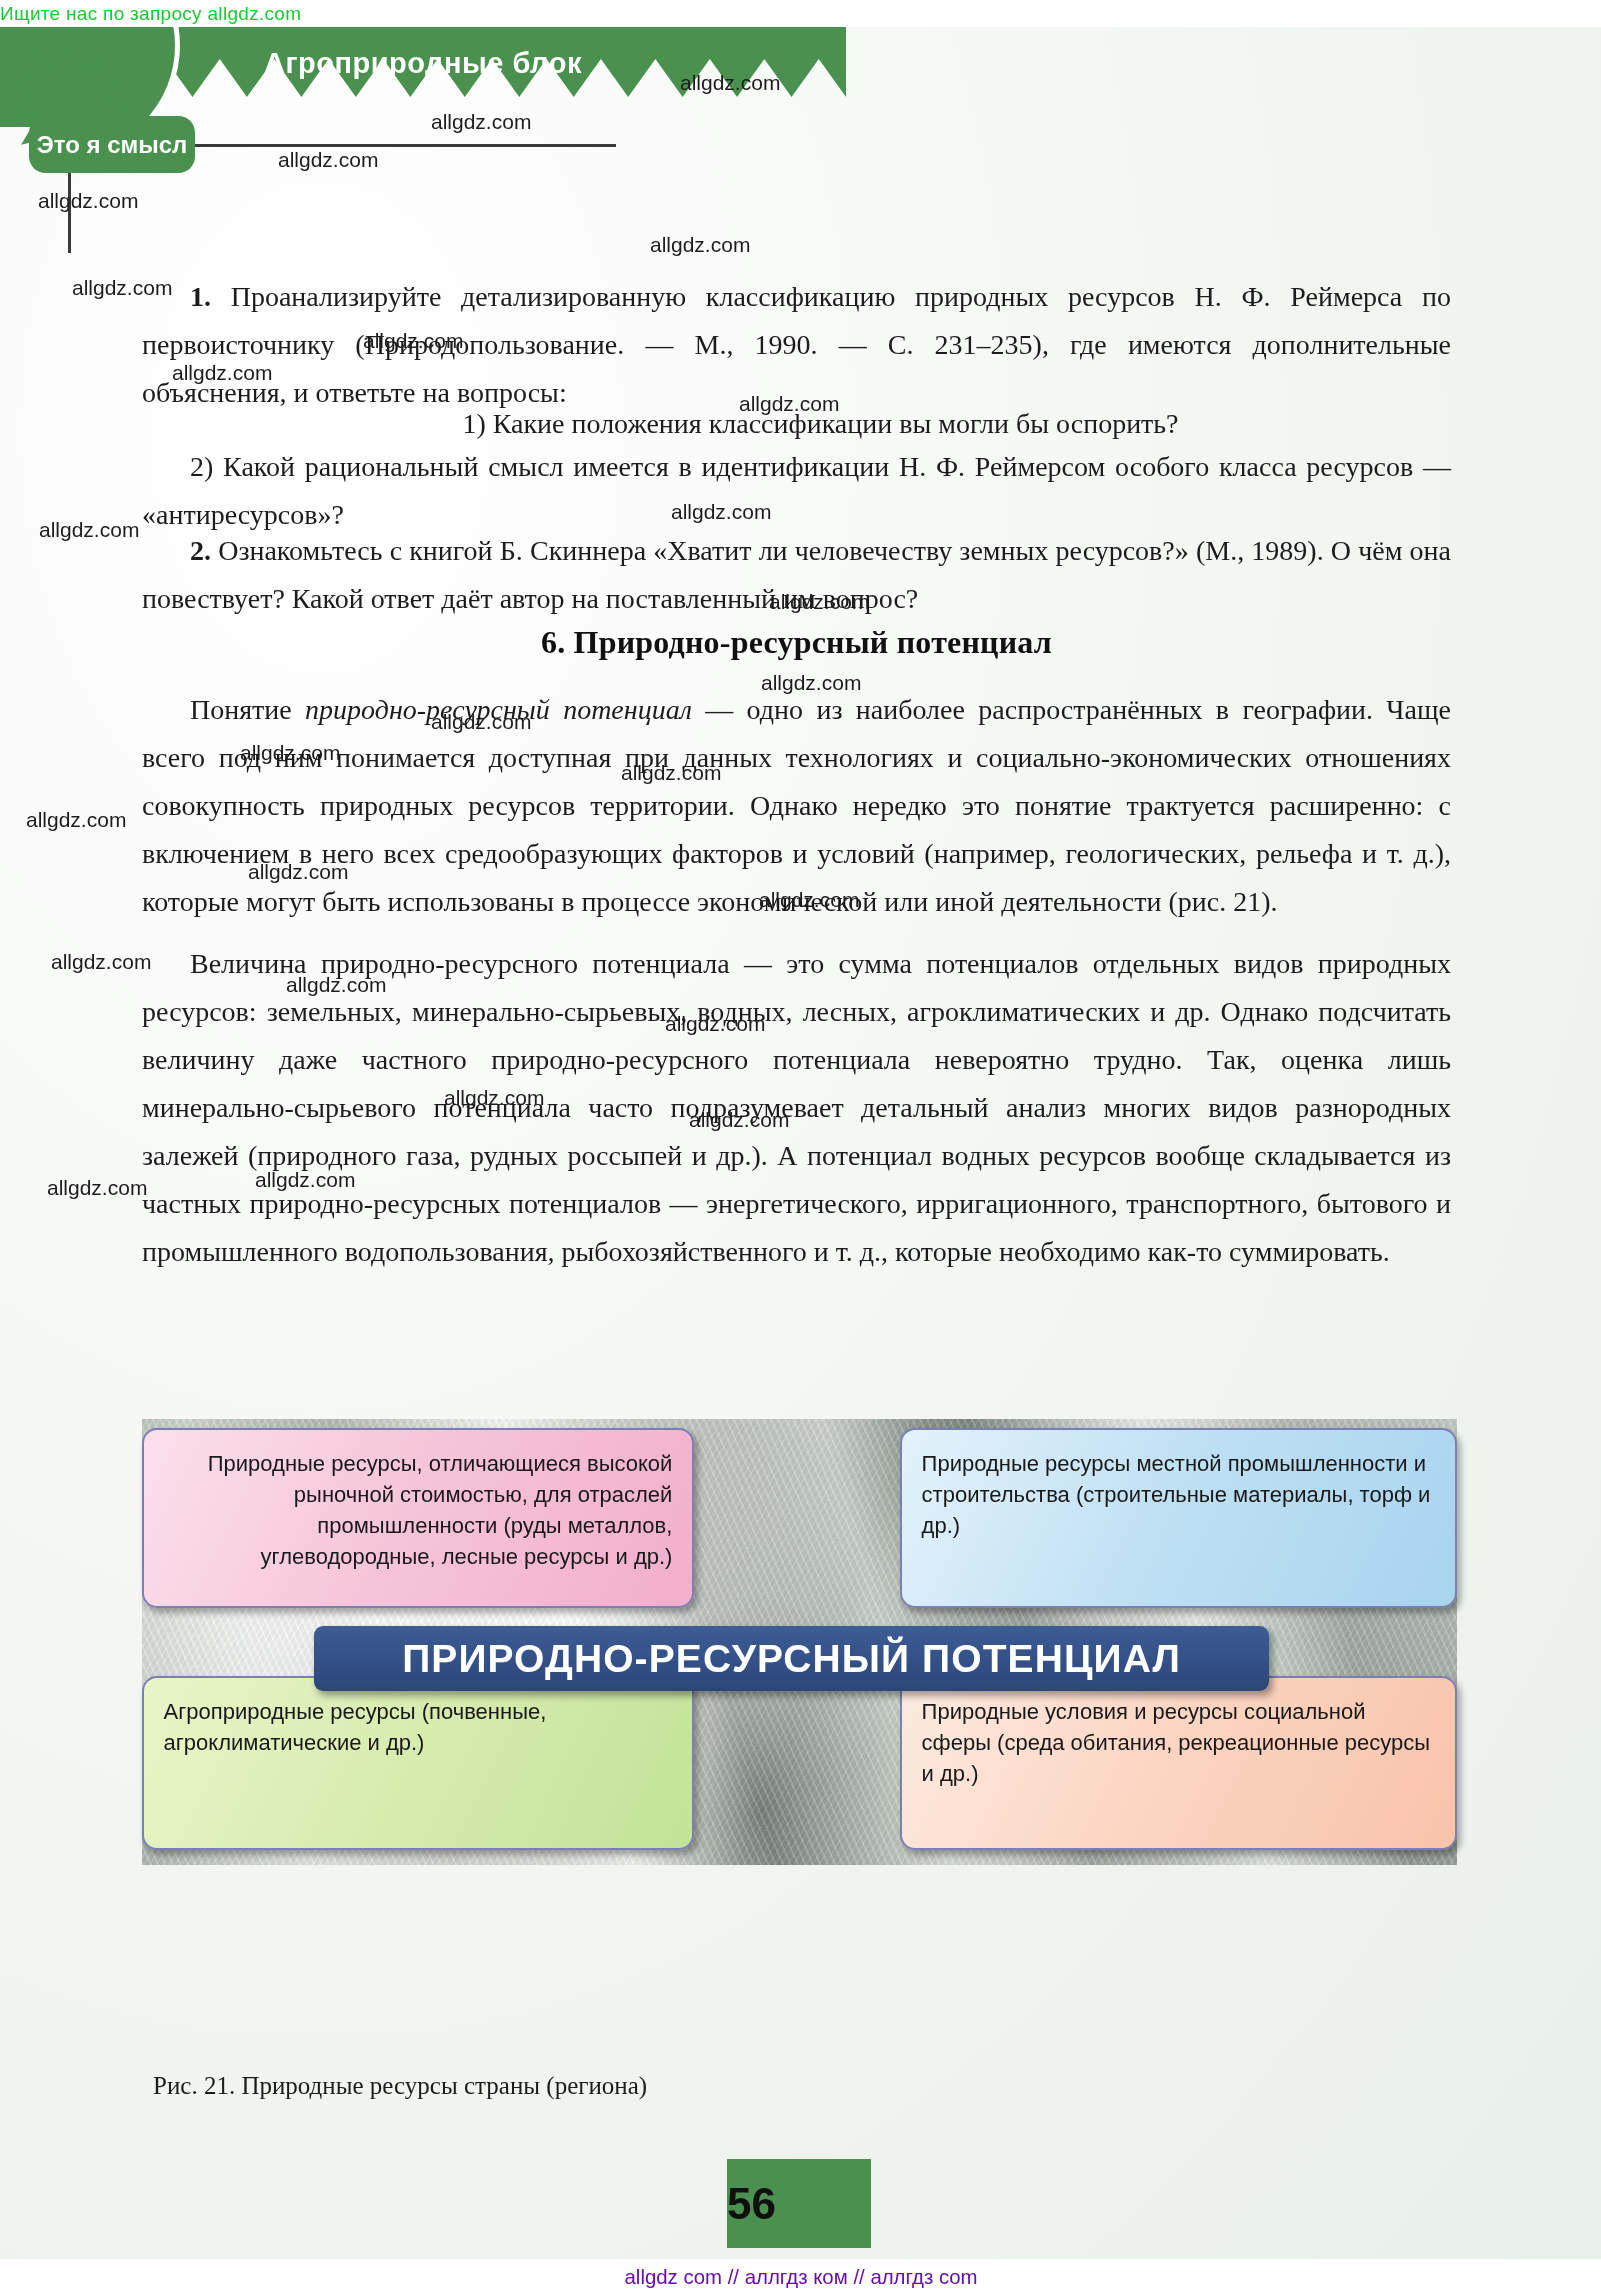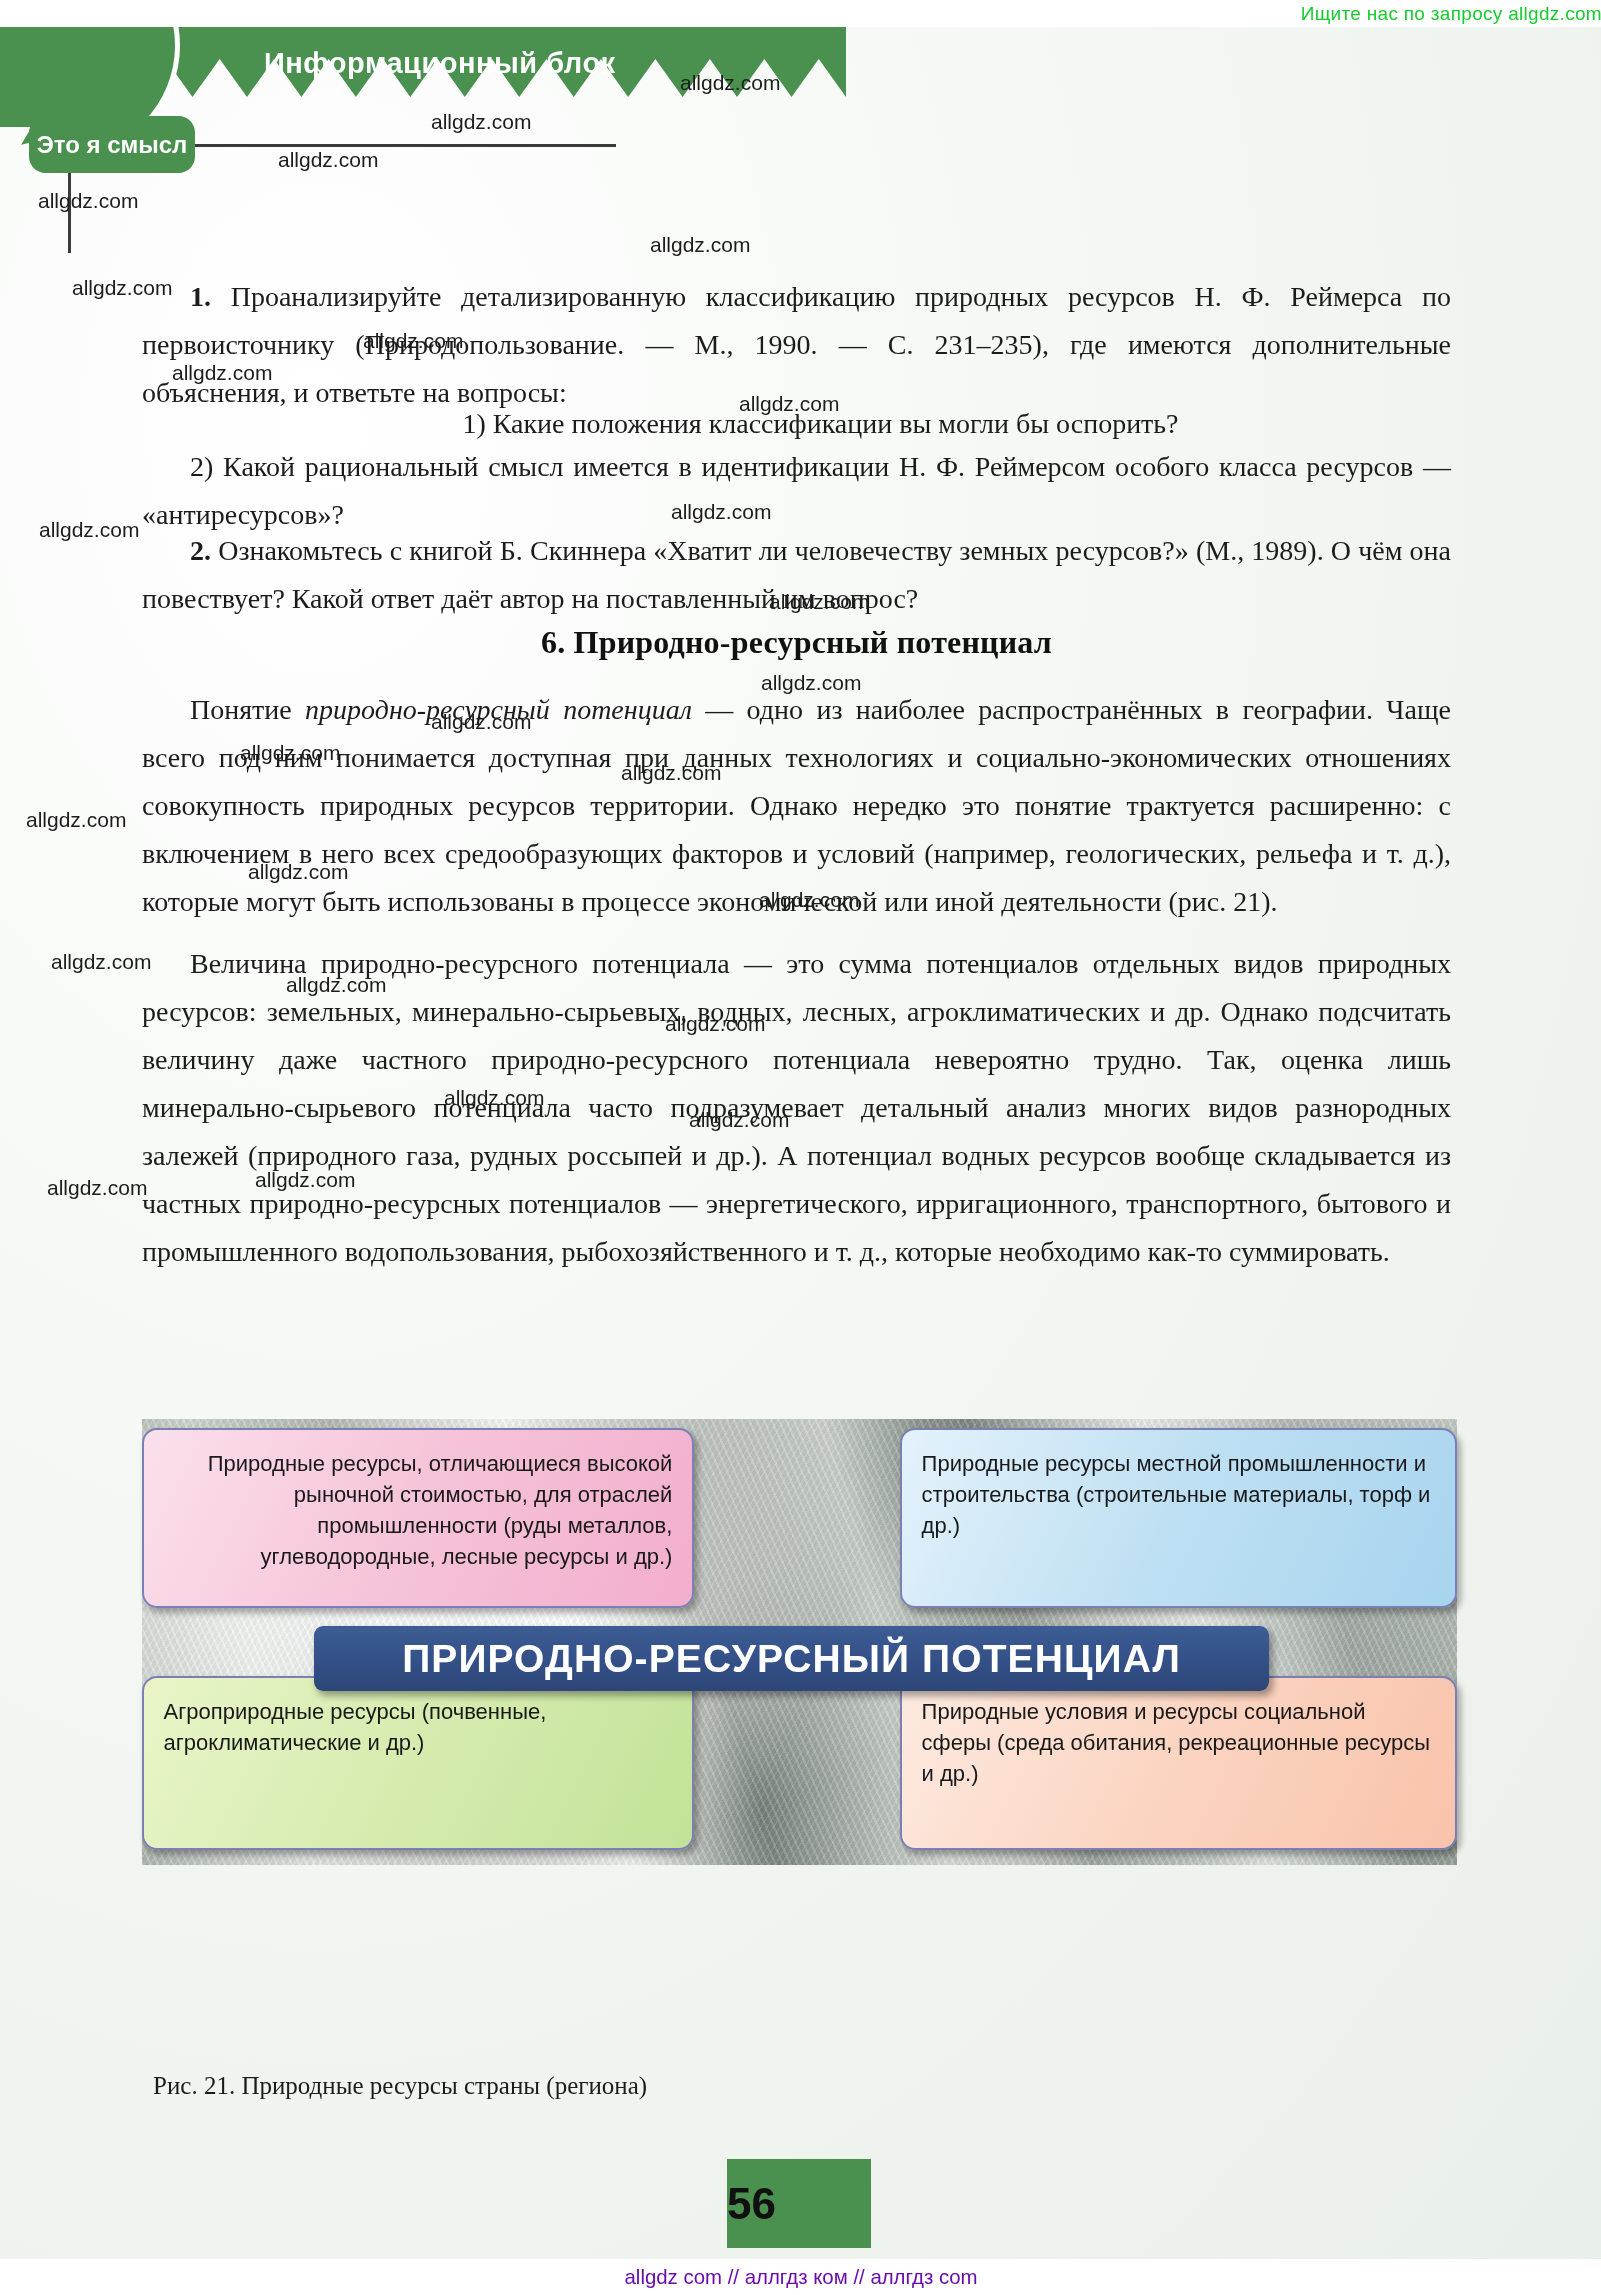"Ищите нас по запросу allgdz.com" .wm-top { text-align: right -> left }
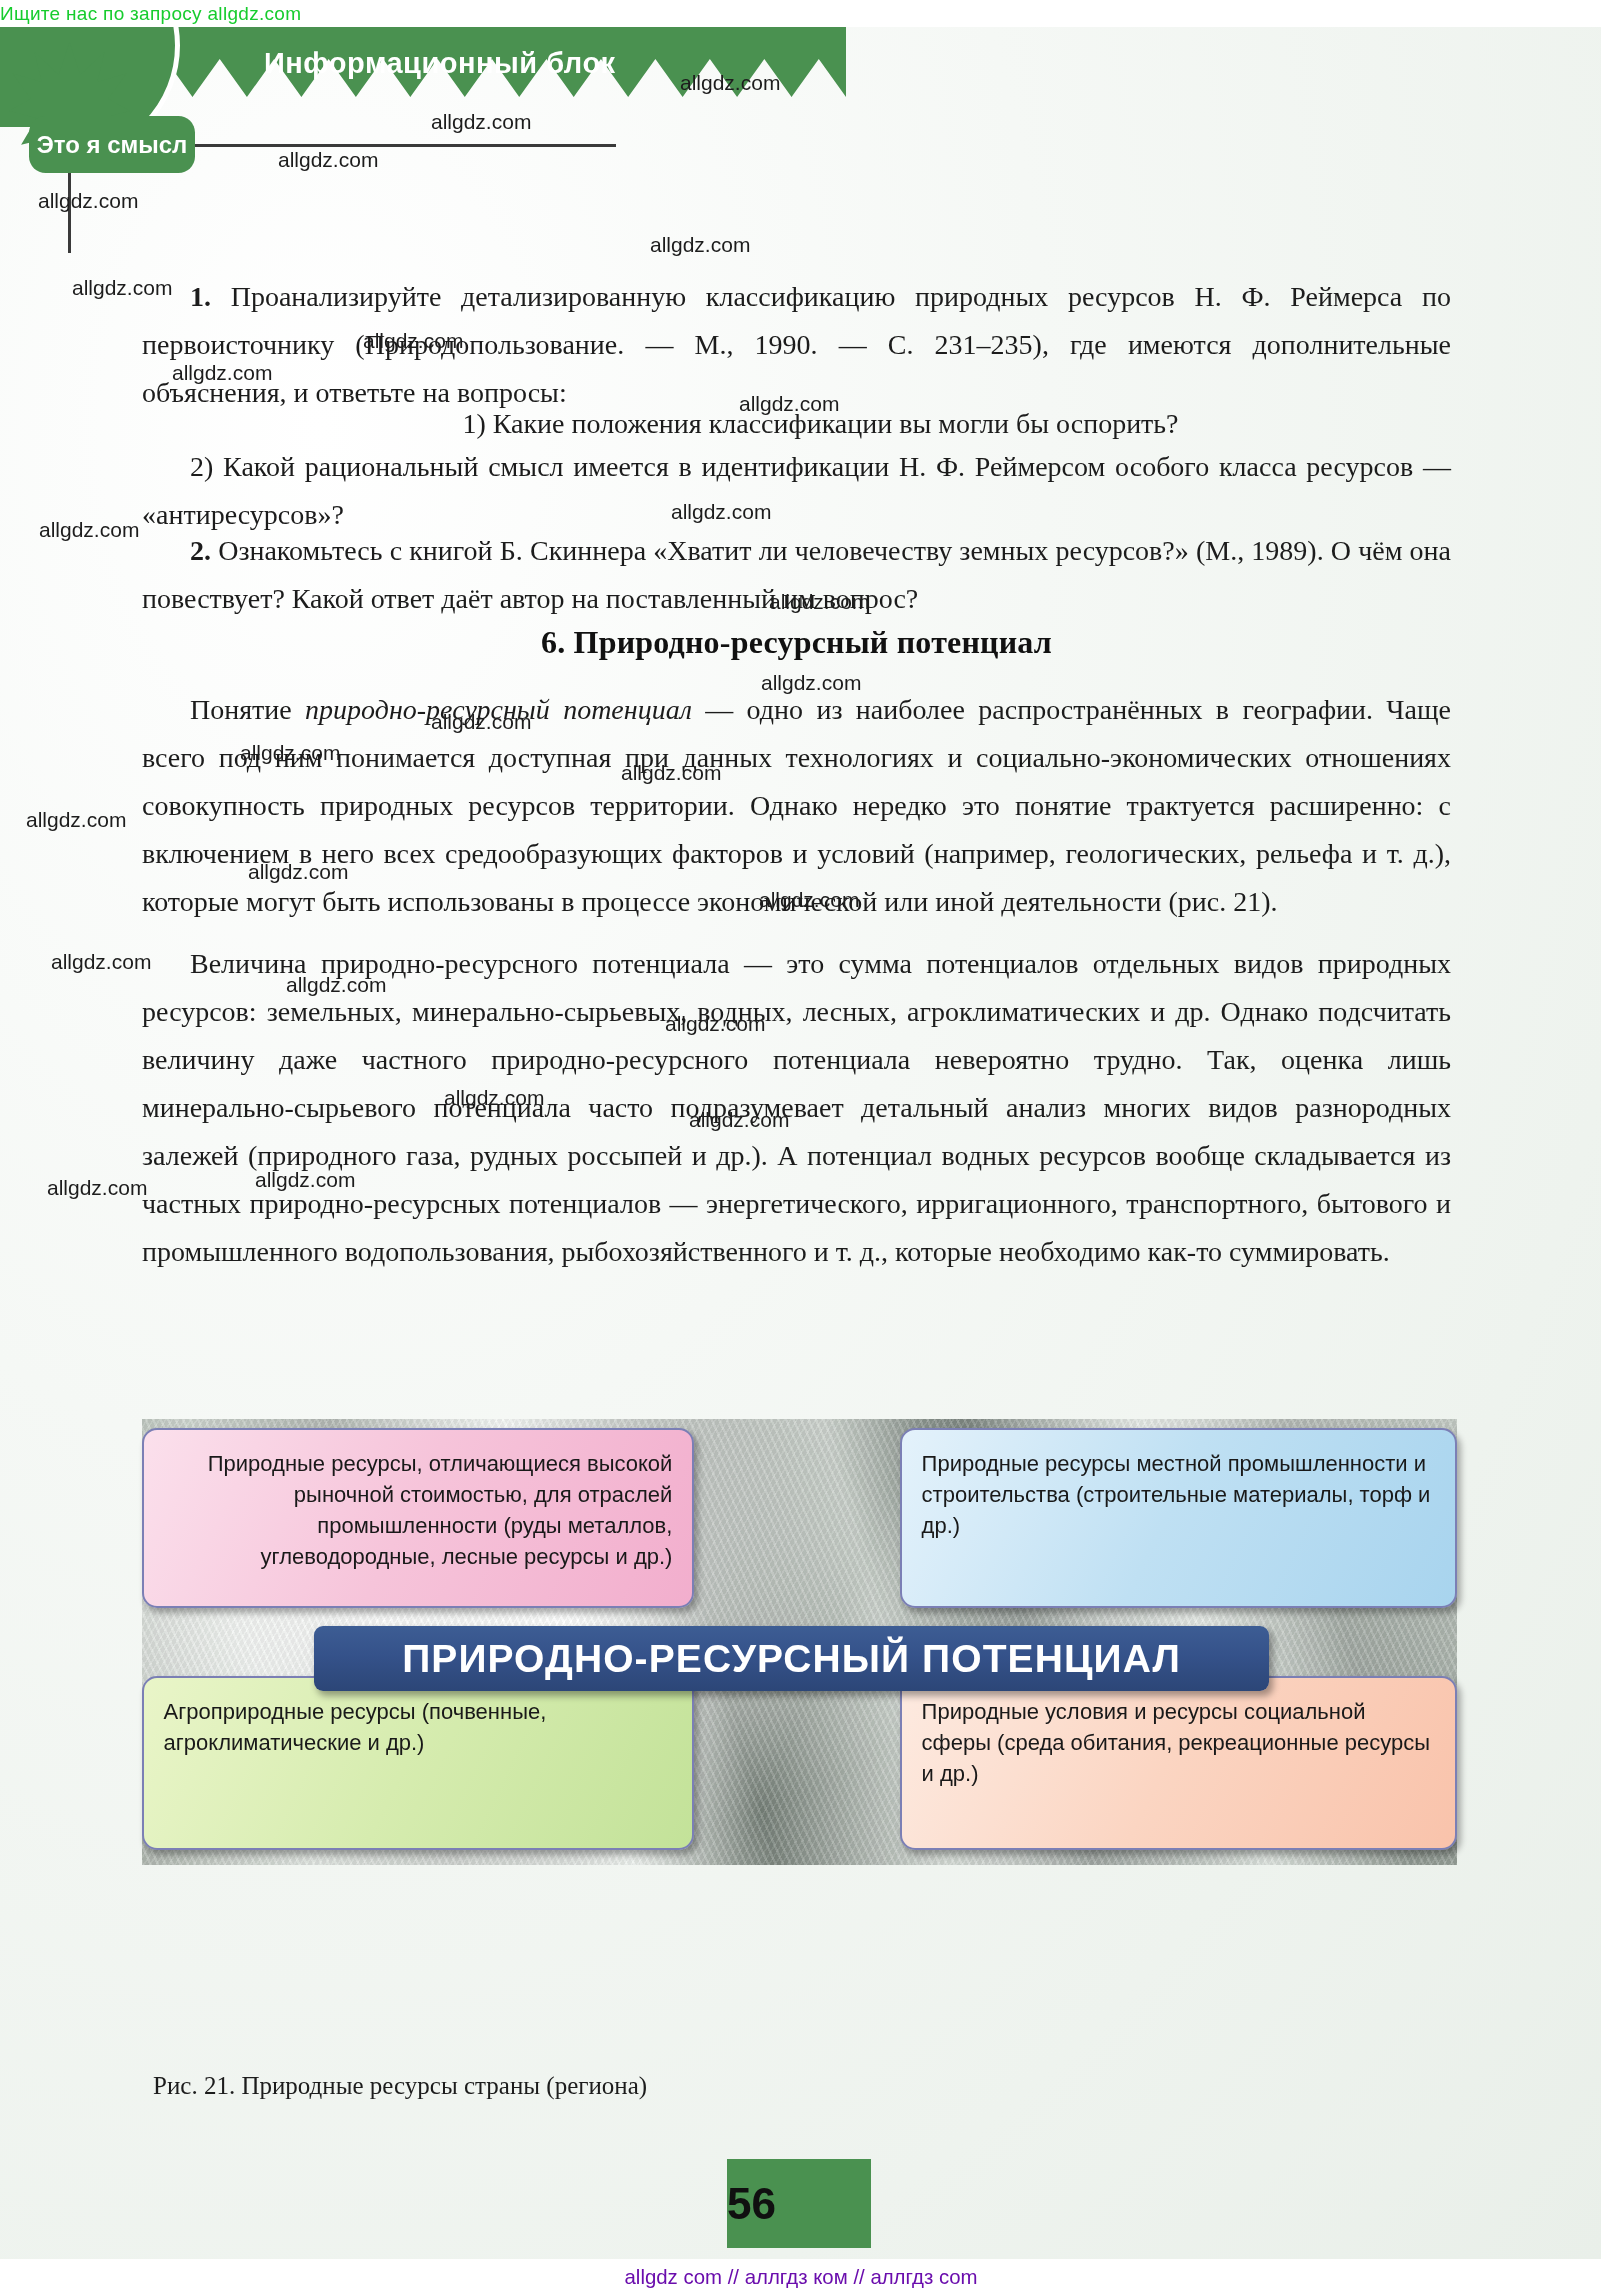"Информационный блок" div.ribbon-title { text: Информационный -> Агроприродные }
